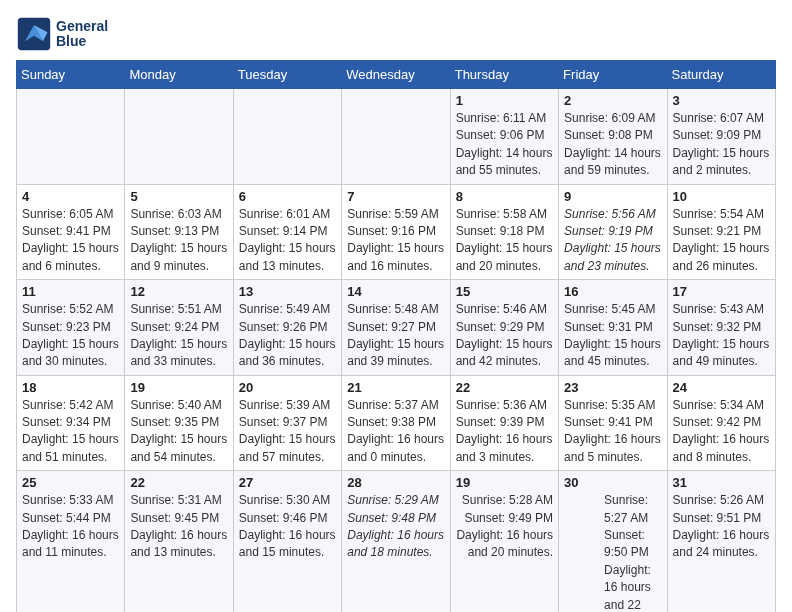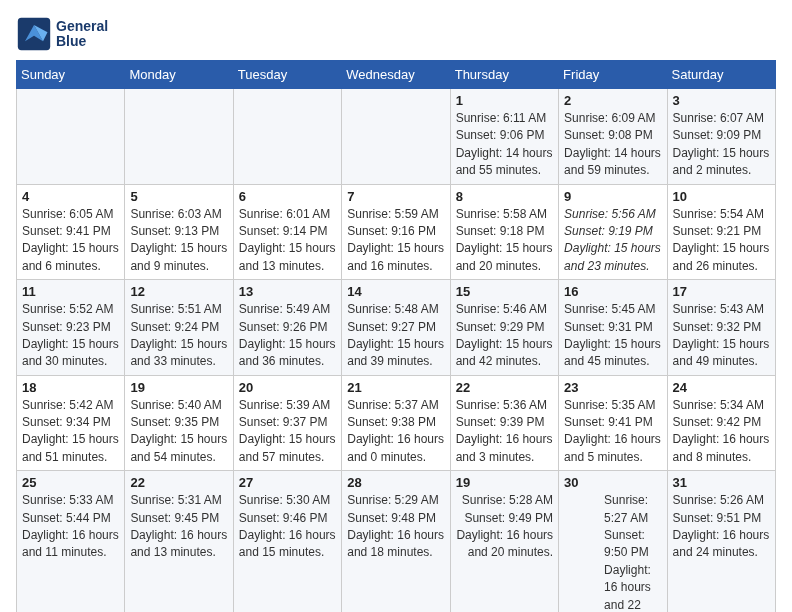"Sunrise: 5:29 AM" div.cell-info { font-style: none -> italic }
